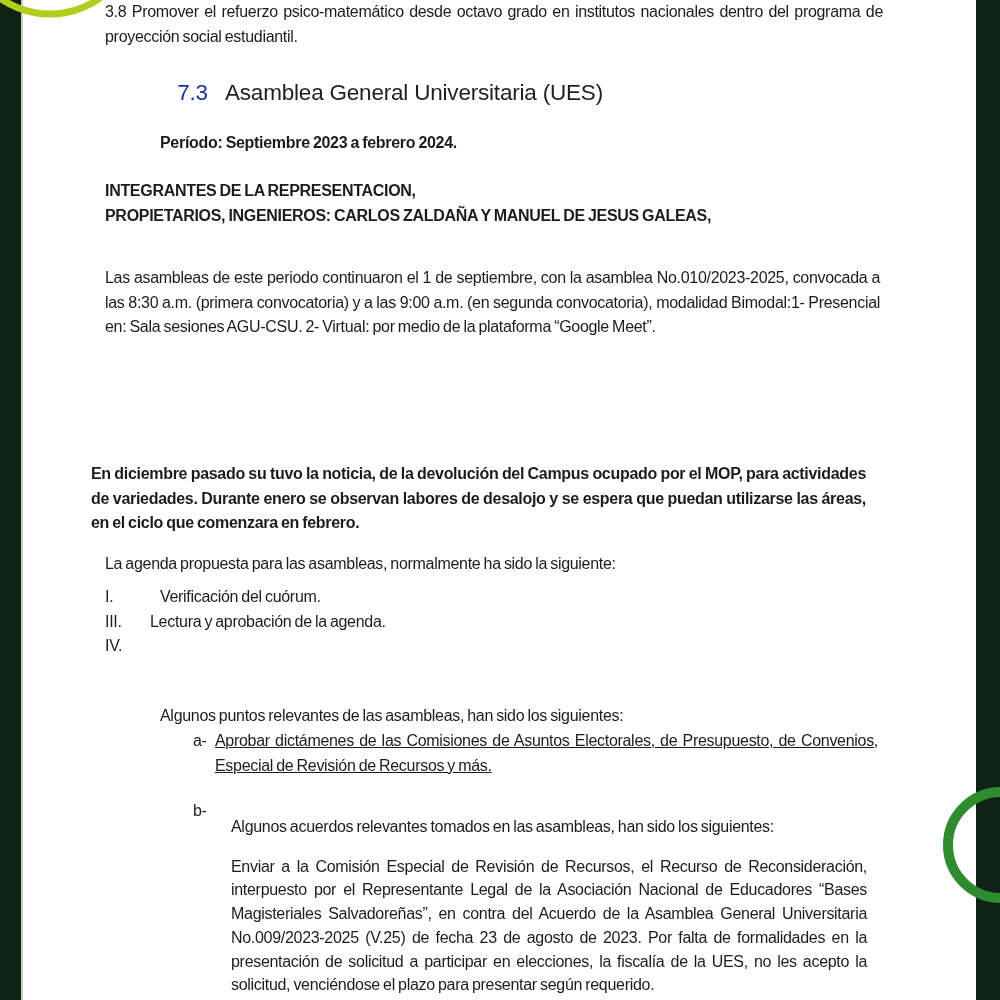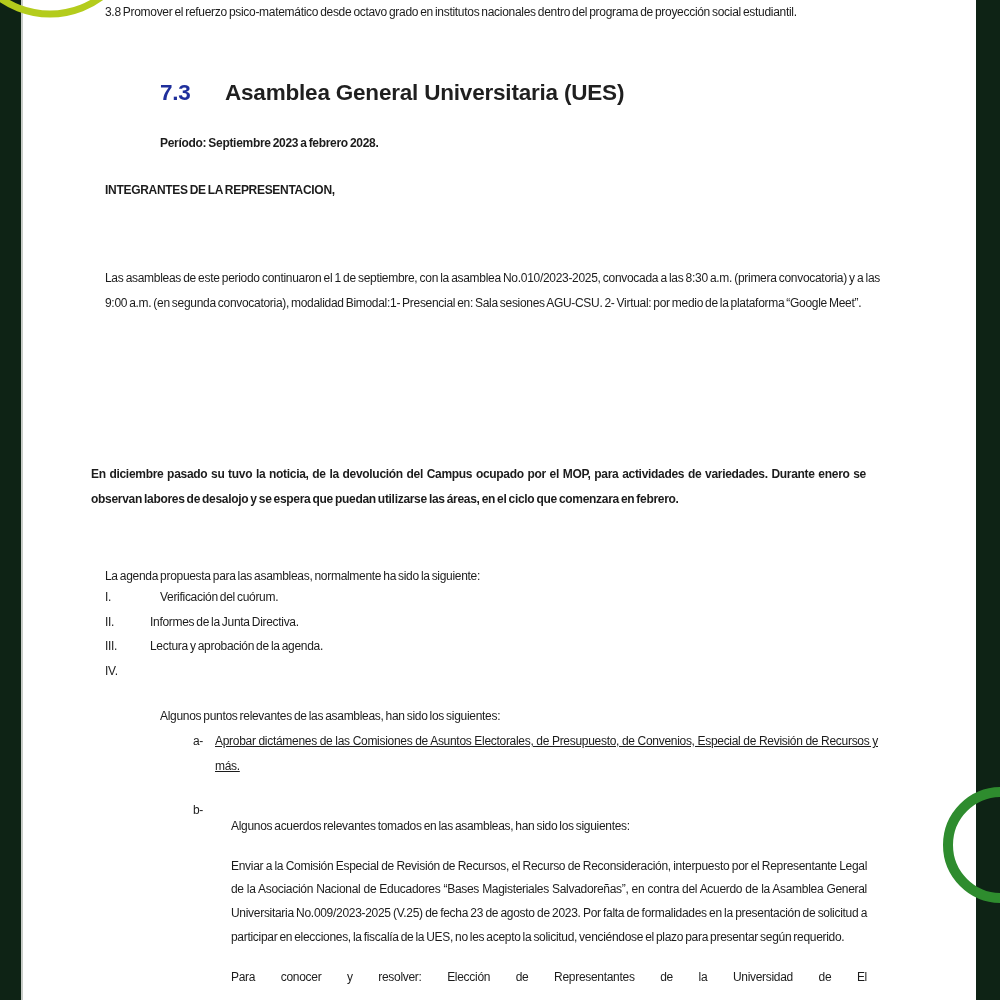"3.8 Promover el refuerzo" .body-text { font-size: 12px -> 16px }
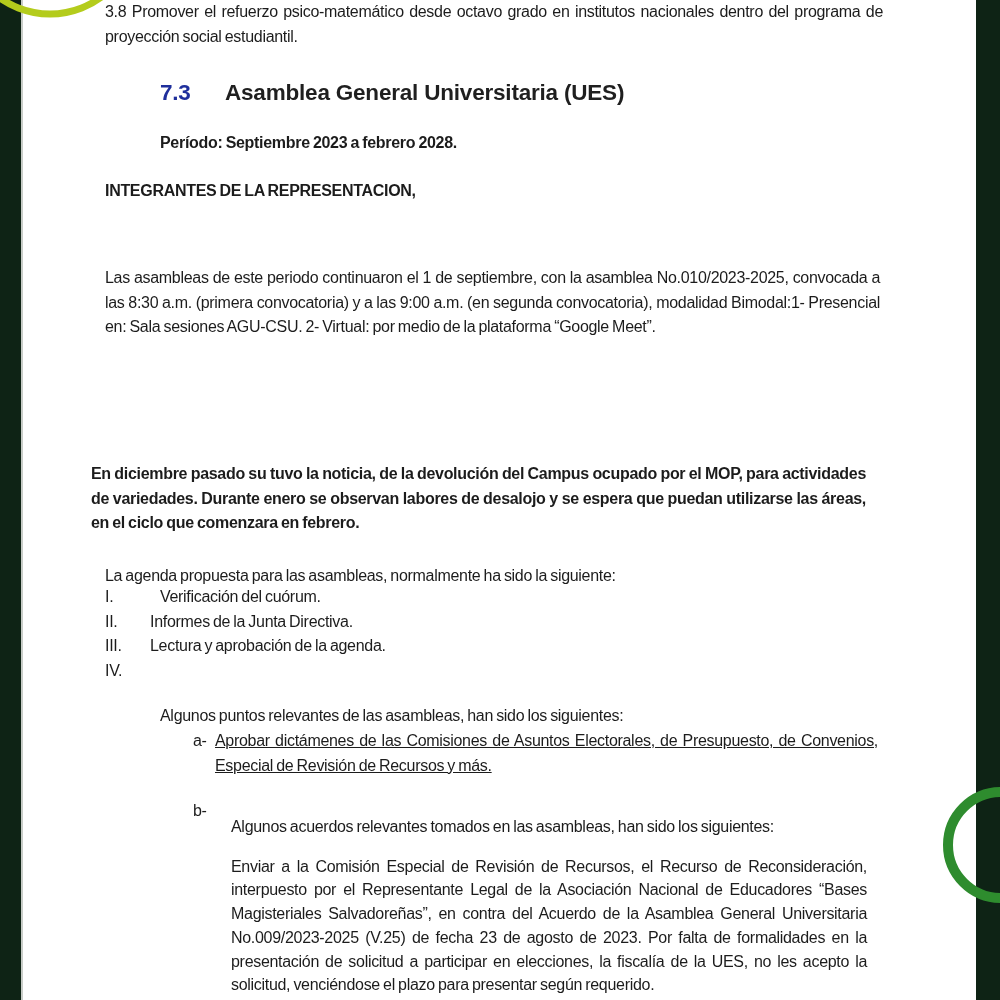"7.3" .heading { font-weight: bold -> normal; text-align: none -> center }
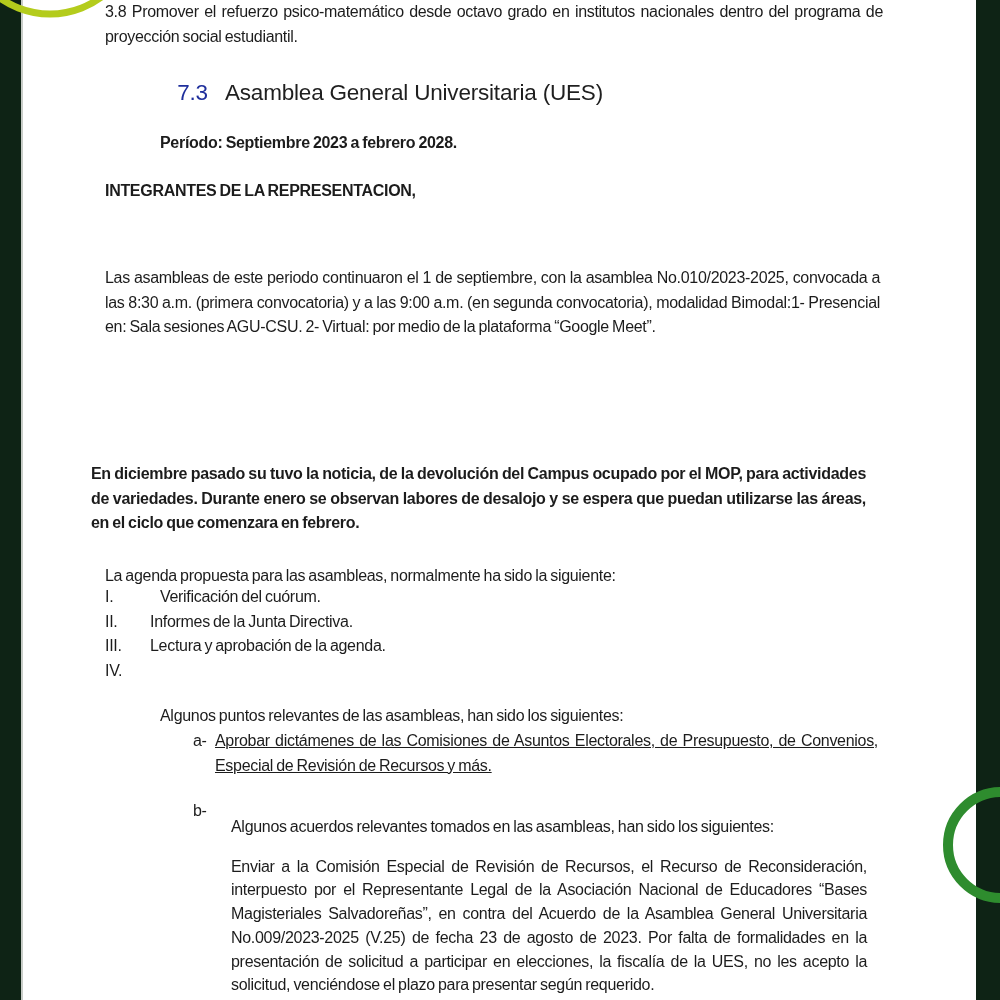"Período: Septiembre 2023 a febrero" p.blk { text: 2028 -> 2024 }
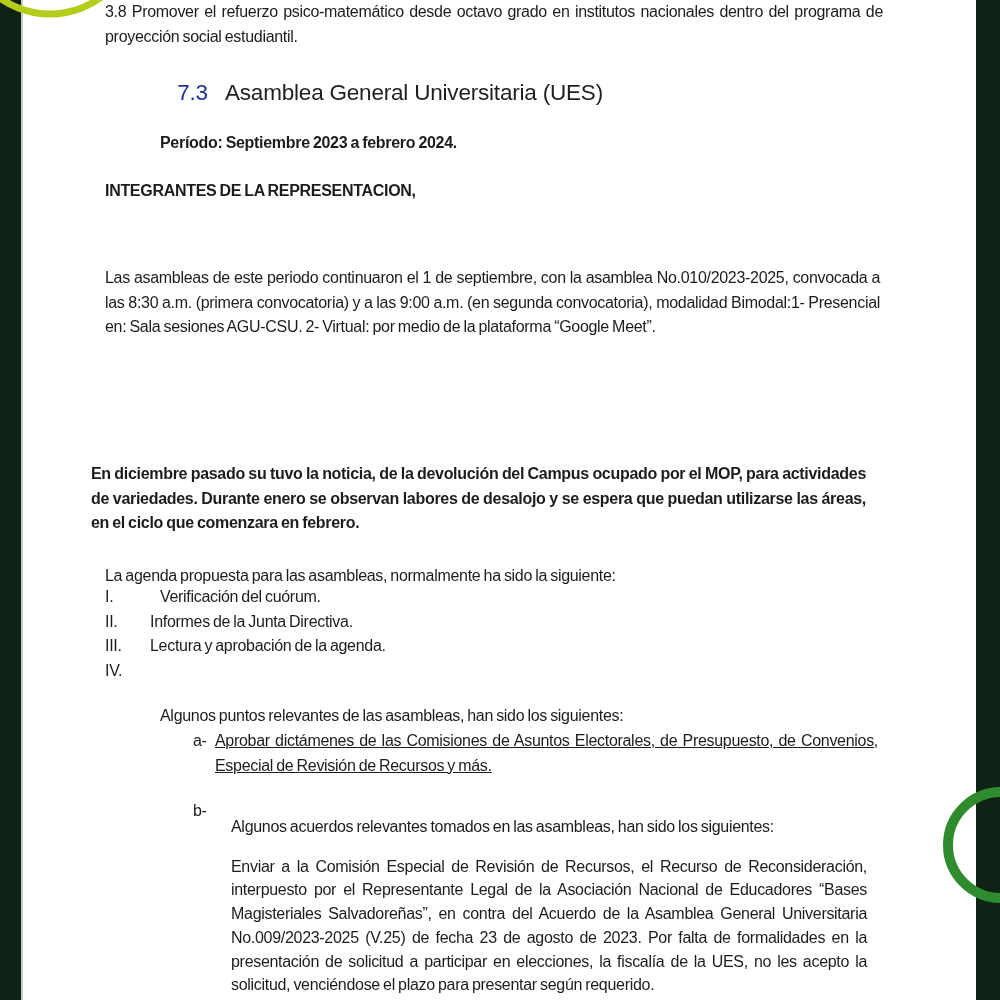"PROPIETARIOS, INGENIEROS: CARLOS ZALDAÑA" div.nowrap { html: none -> <div>PROPIETARIOS, INGENIEROS: CARLOS ZALDAÑA Y MANUEL DE JESUS GALEAS,</div> }
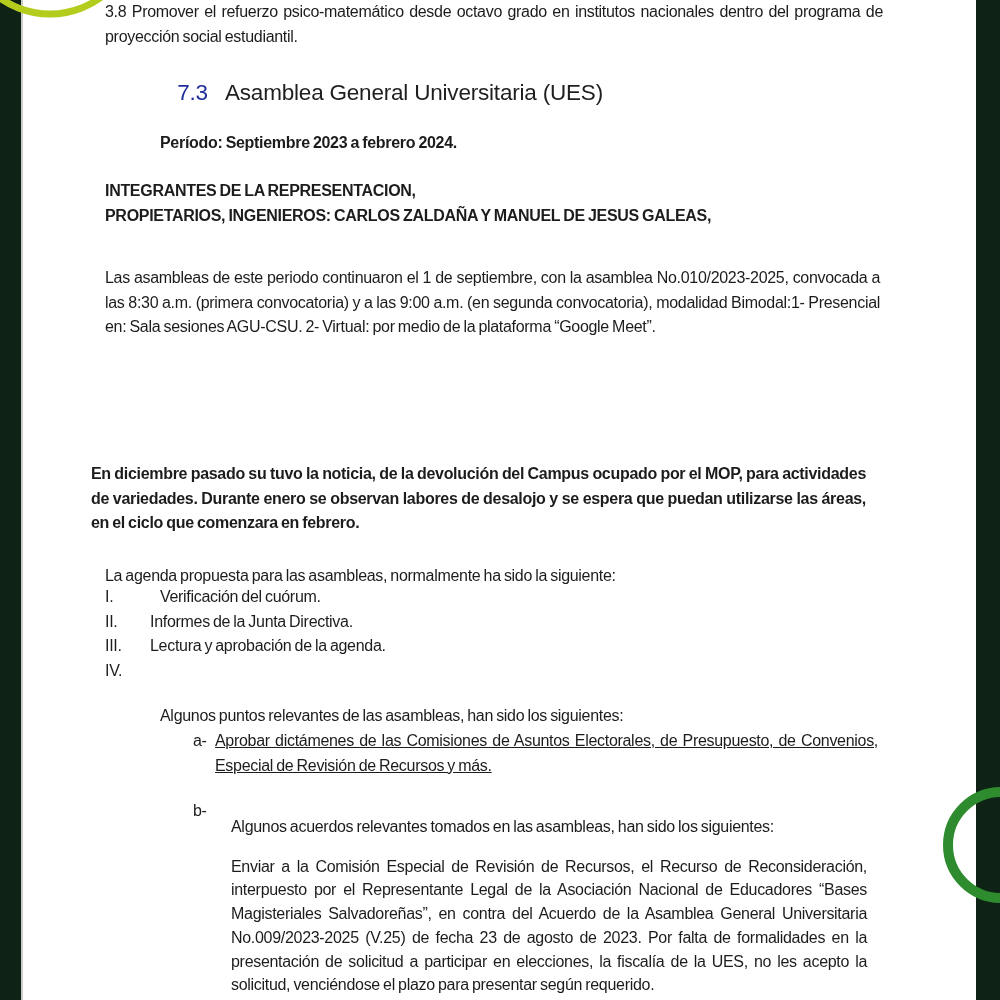"La agenda propuesta para las" .agenda-intro { top: 564px -> 552px }
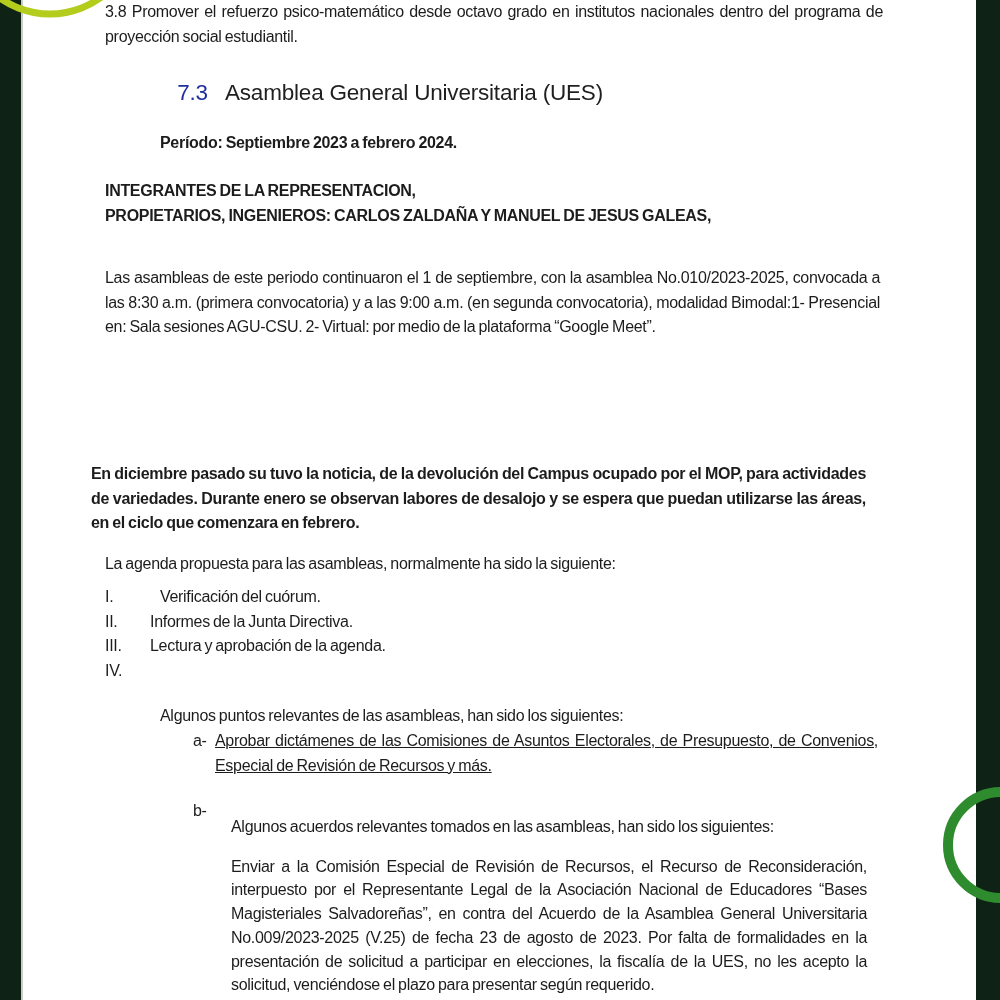"II." div.agenda-row { html: <div> <span>II.</span> <span>Informes de la Junta Directiva.</span> </div> -> none }
